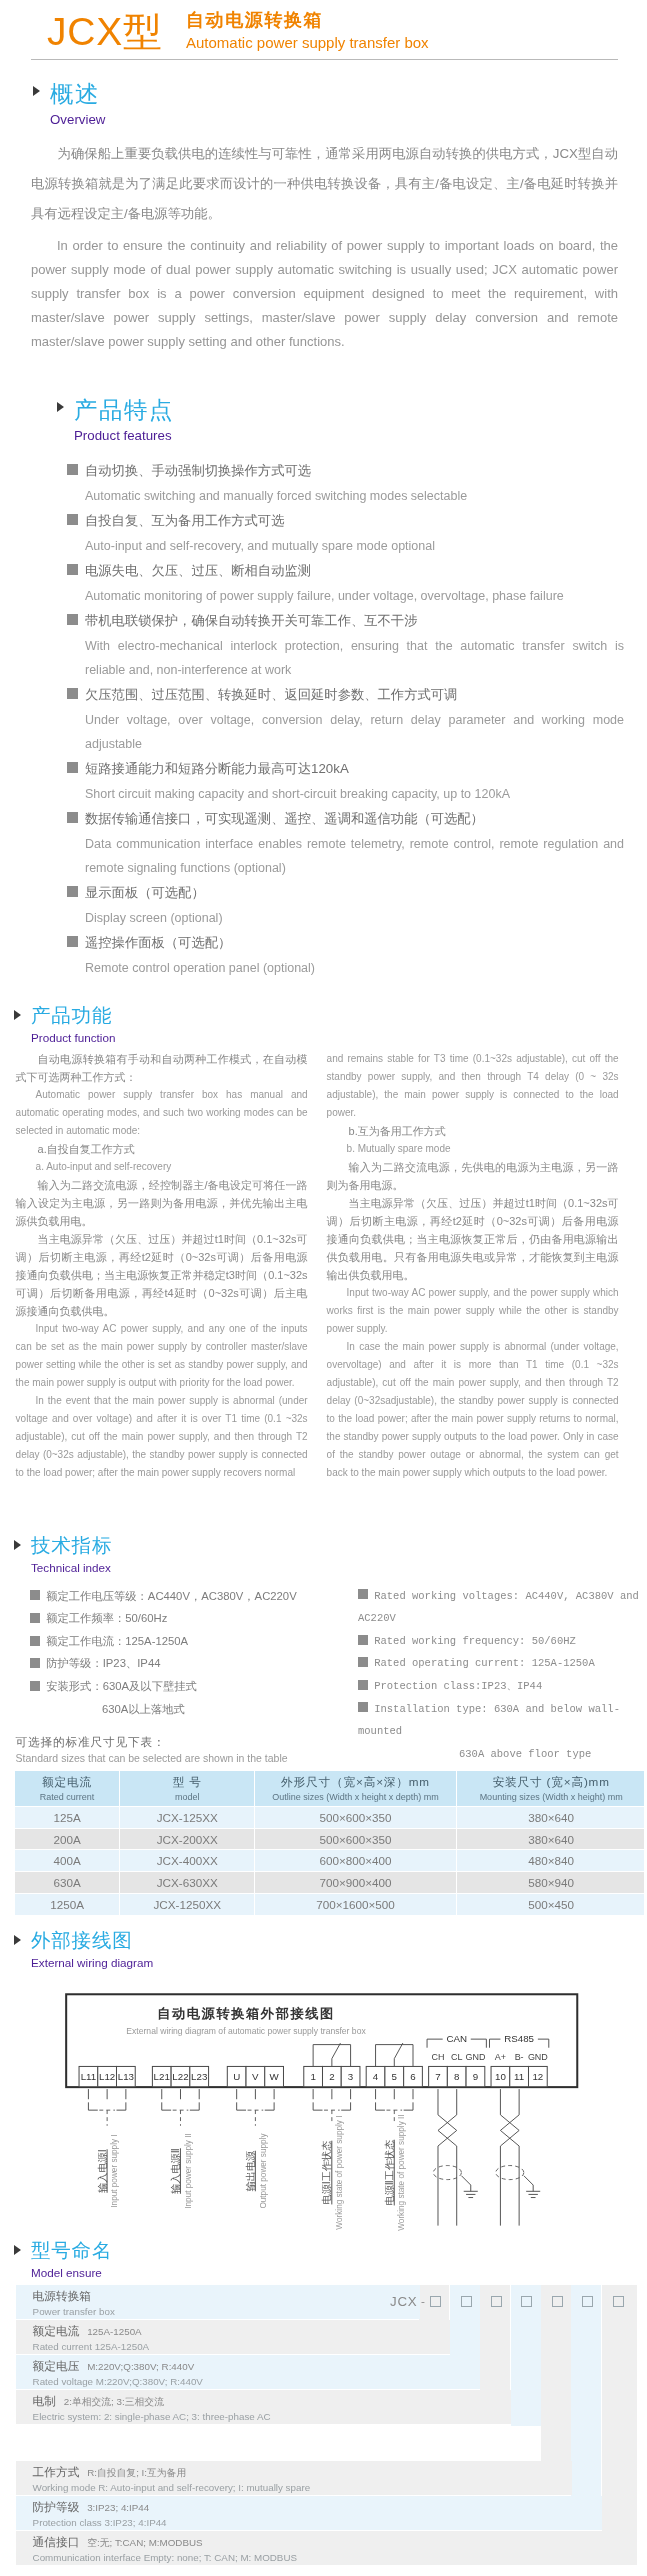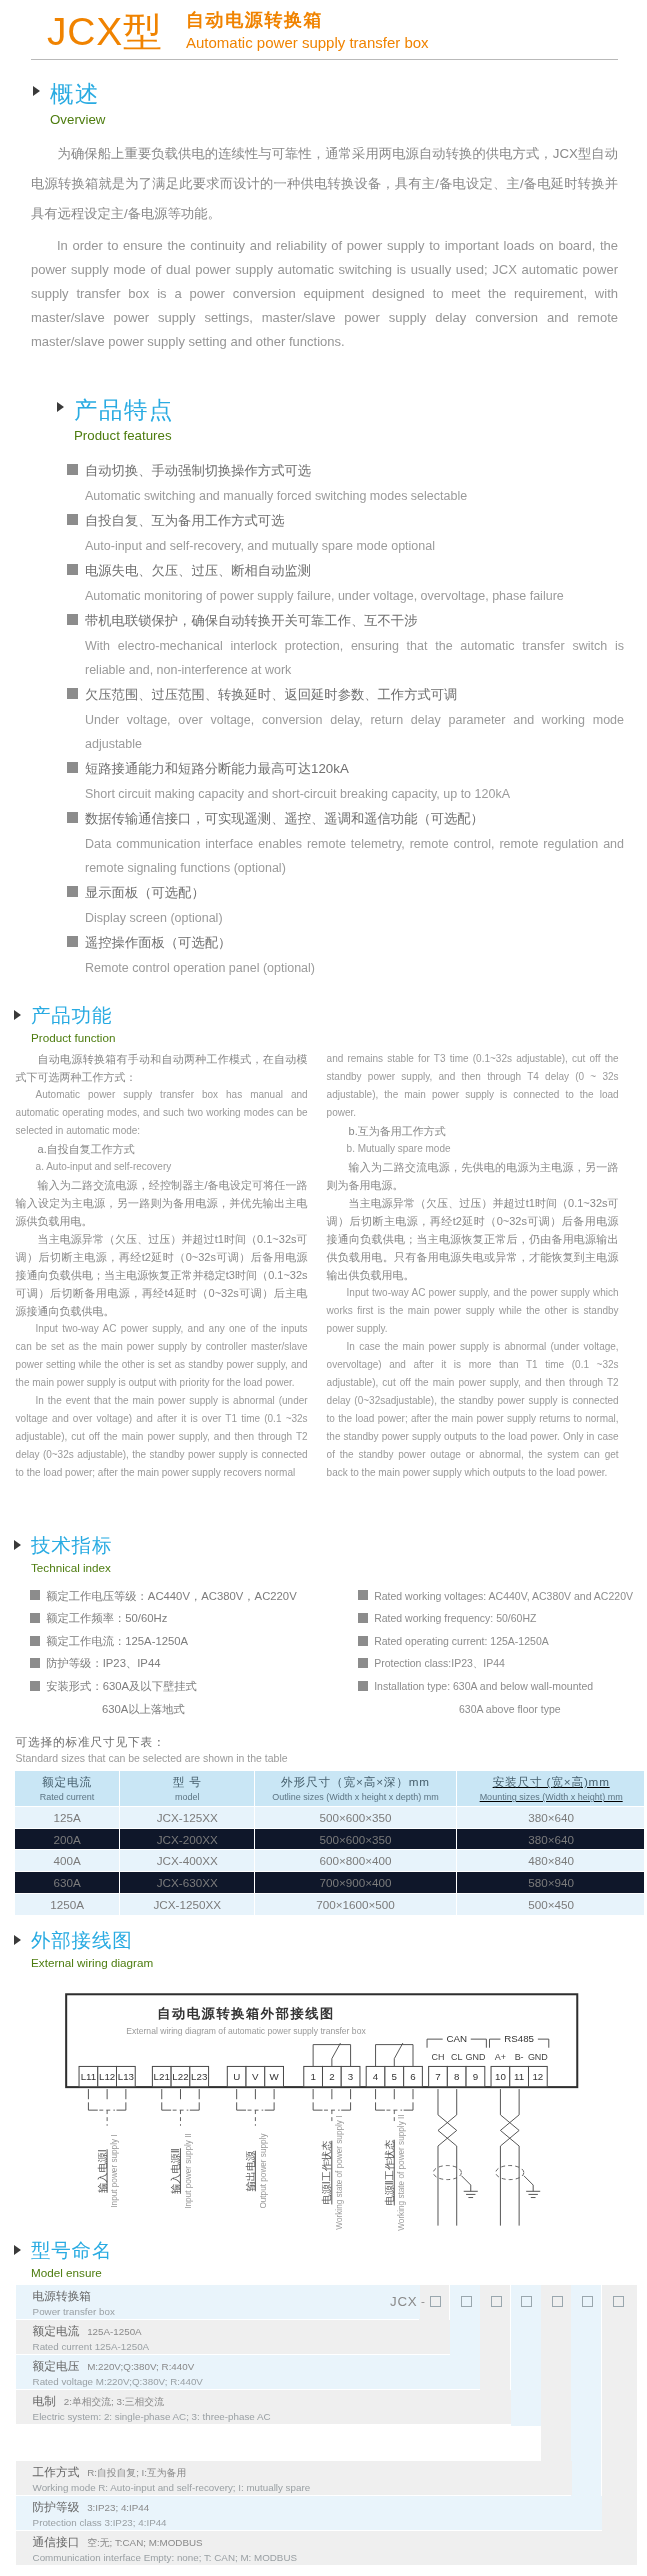"Overview" .hen { color: #4d7c0f -> #4c1d95 }
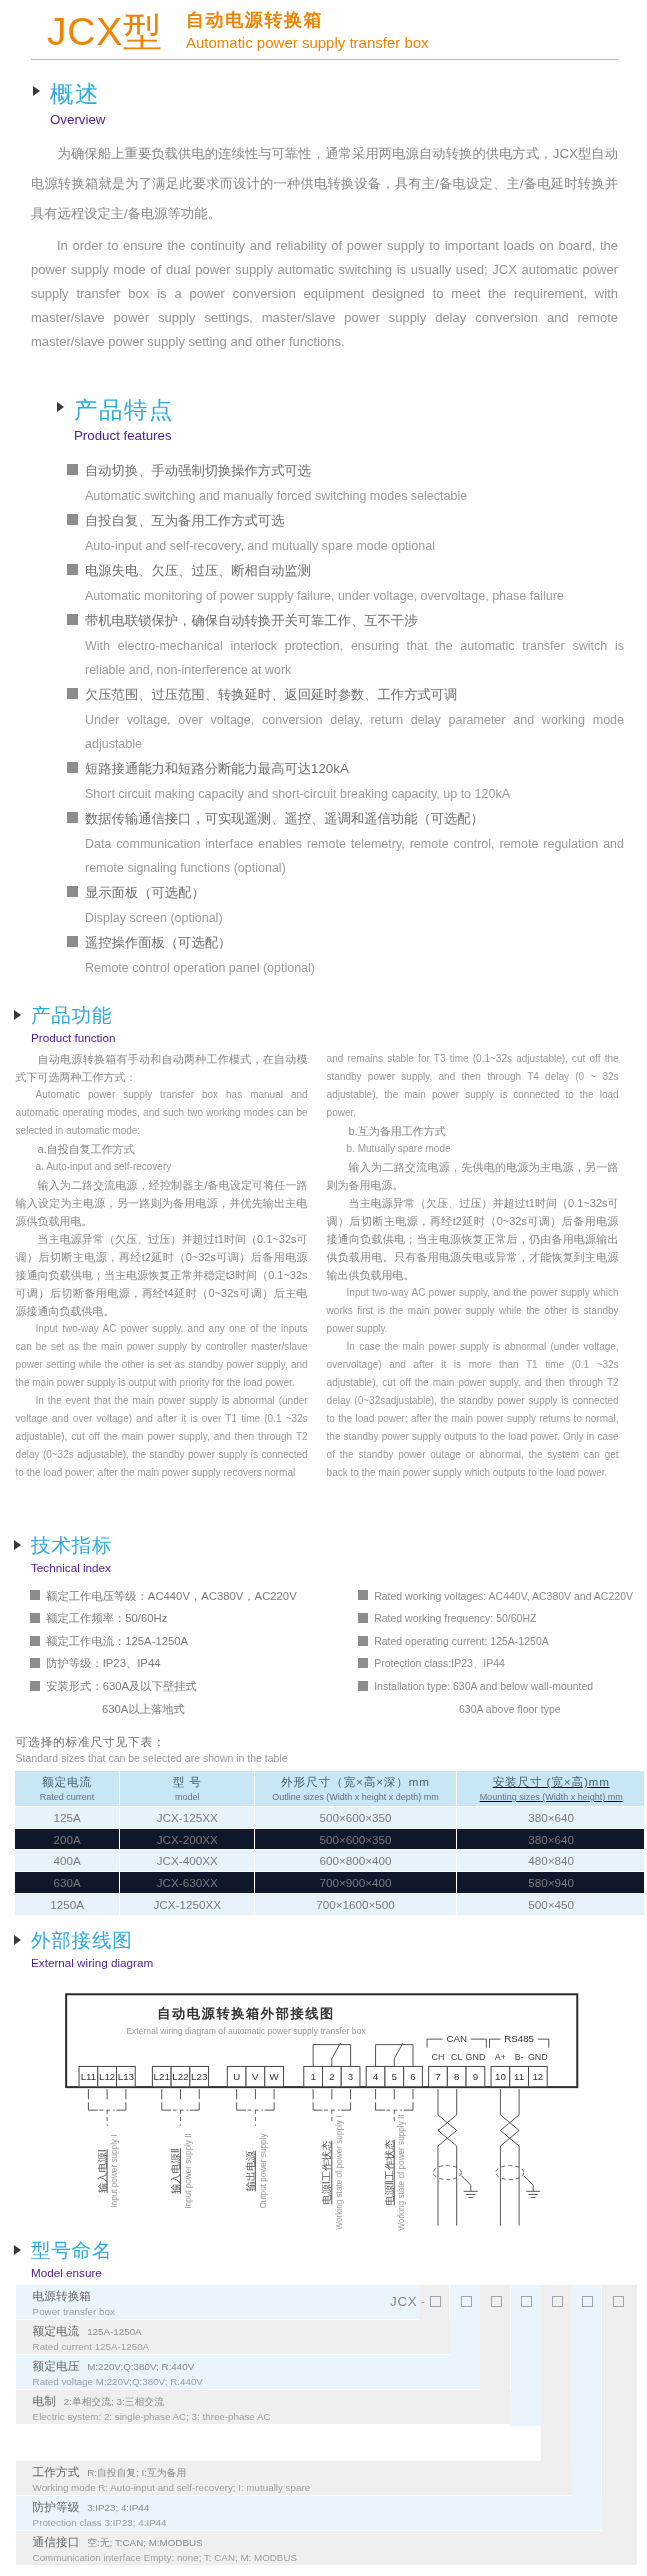"Rated working voltages: AC440V, AC380V" .tech-col + .tech-col { font-family: none -> Liberation Mono, monospace }
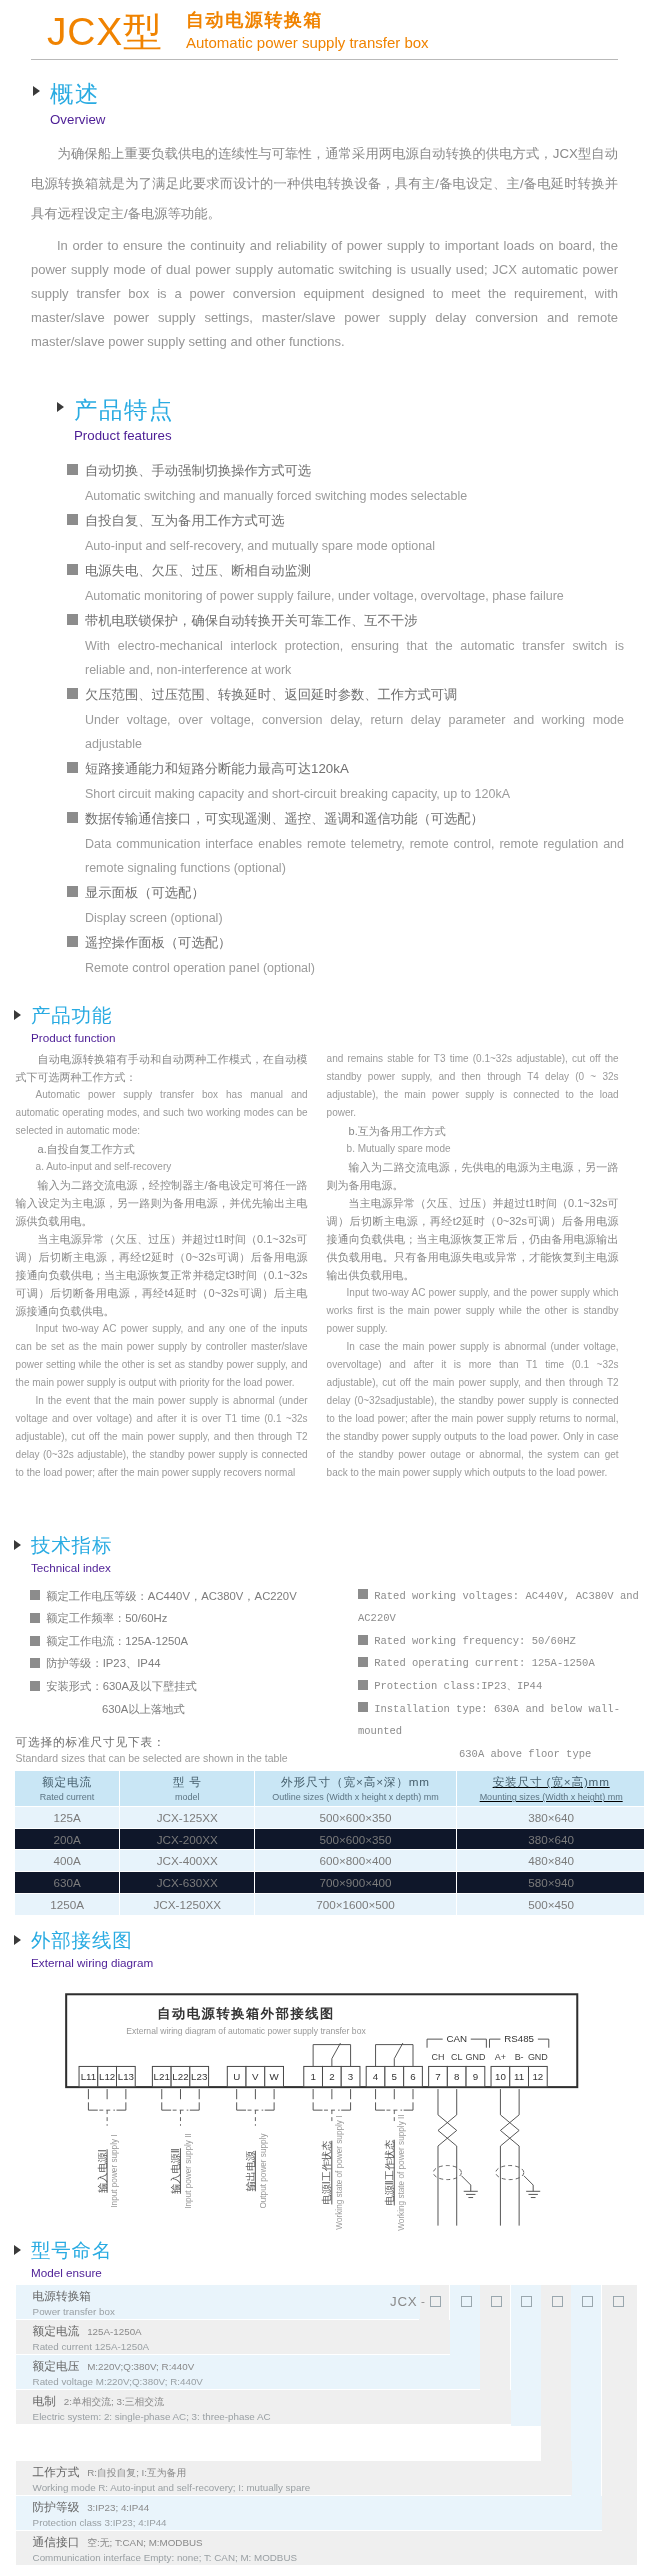"安装尺寸 (宽×高)mm" .cw4 { text-decoration: underline -> none }
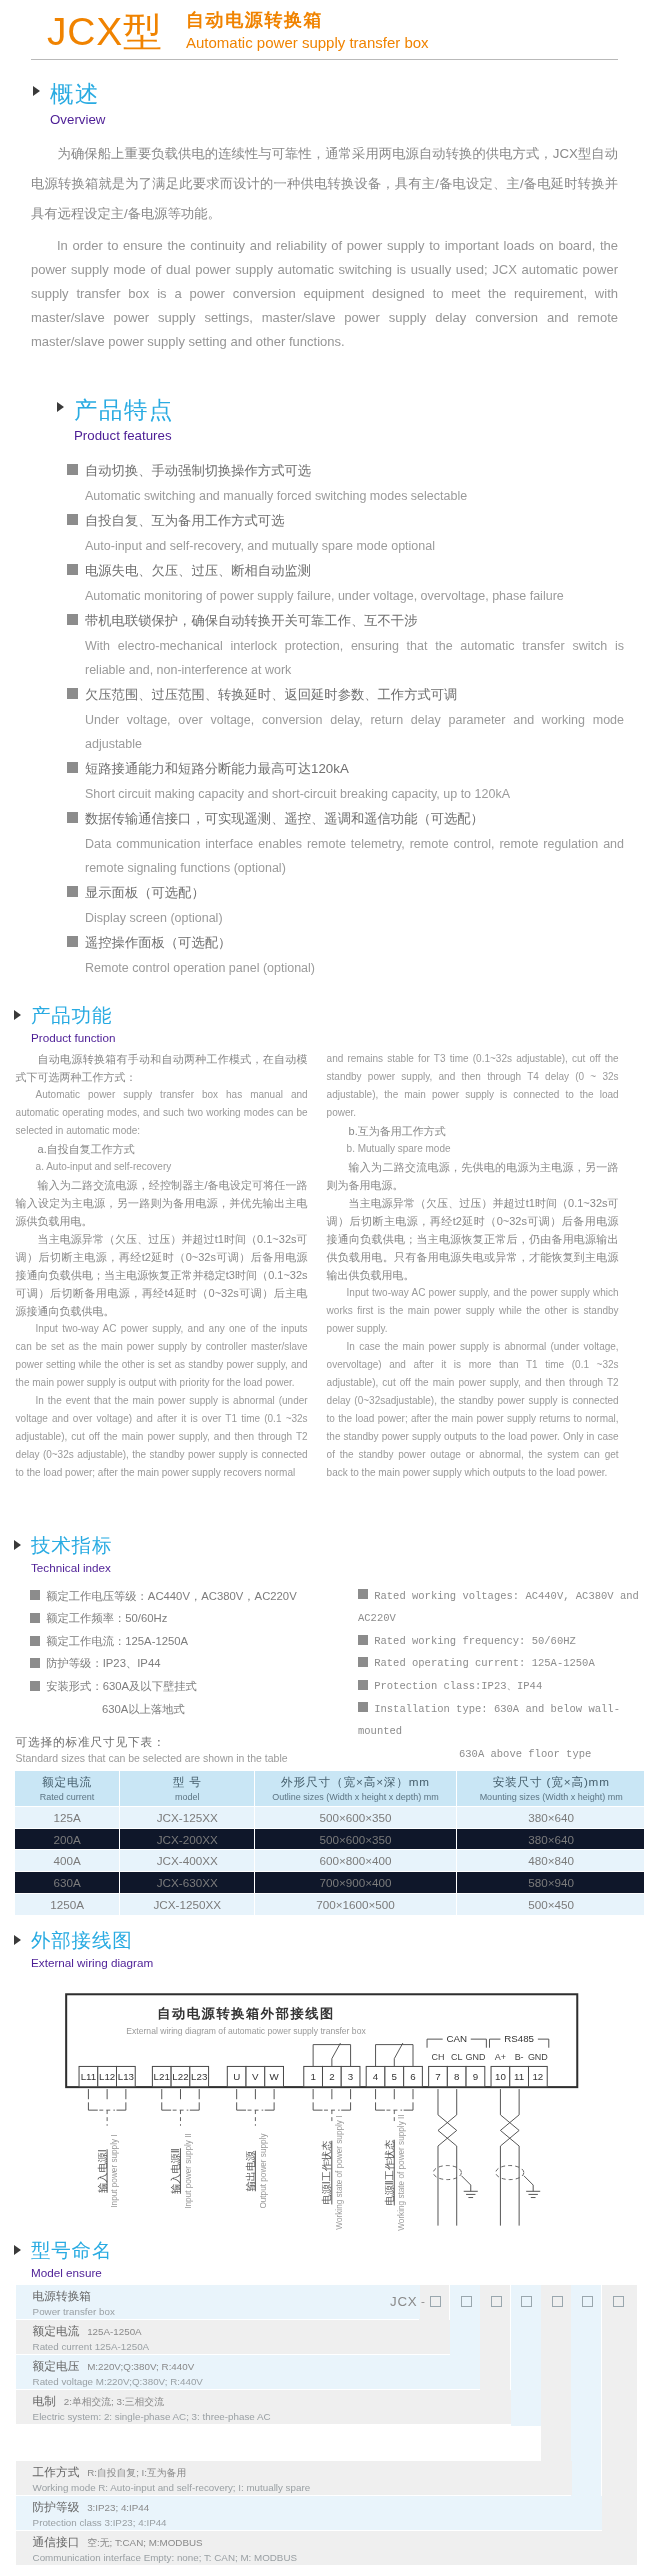"200A" table.sizes tr.rb td { background: #0f172a -> #e5e5e5 }
